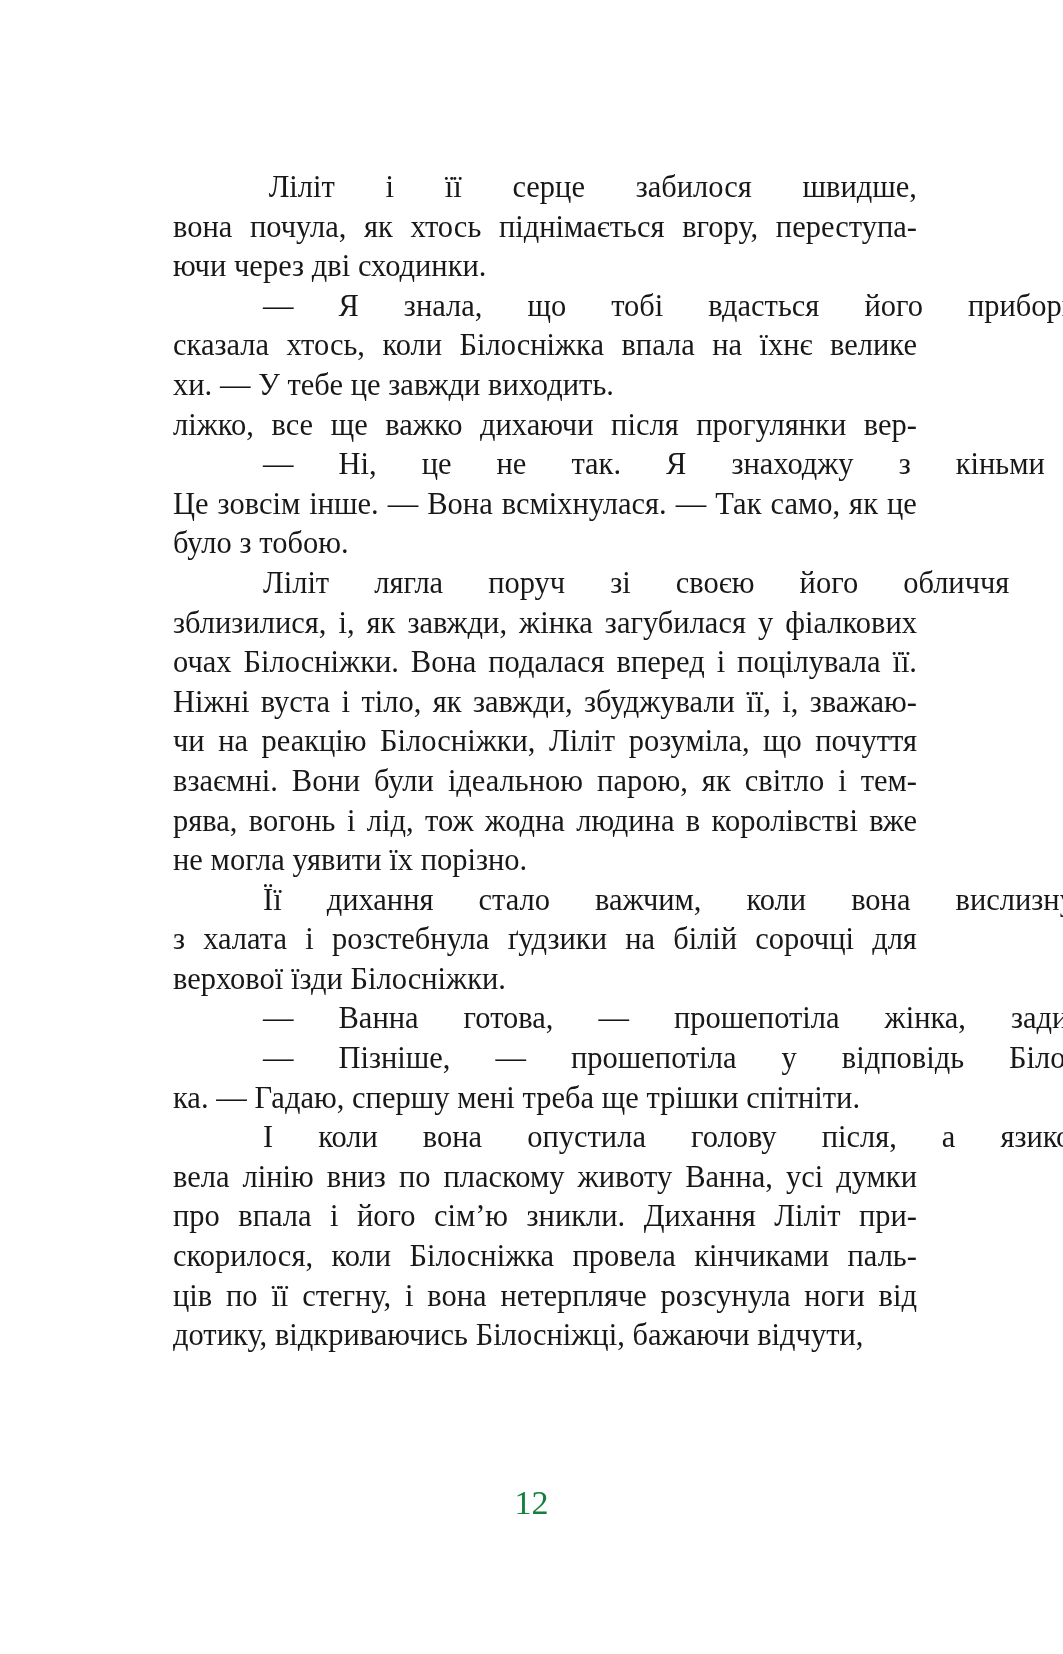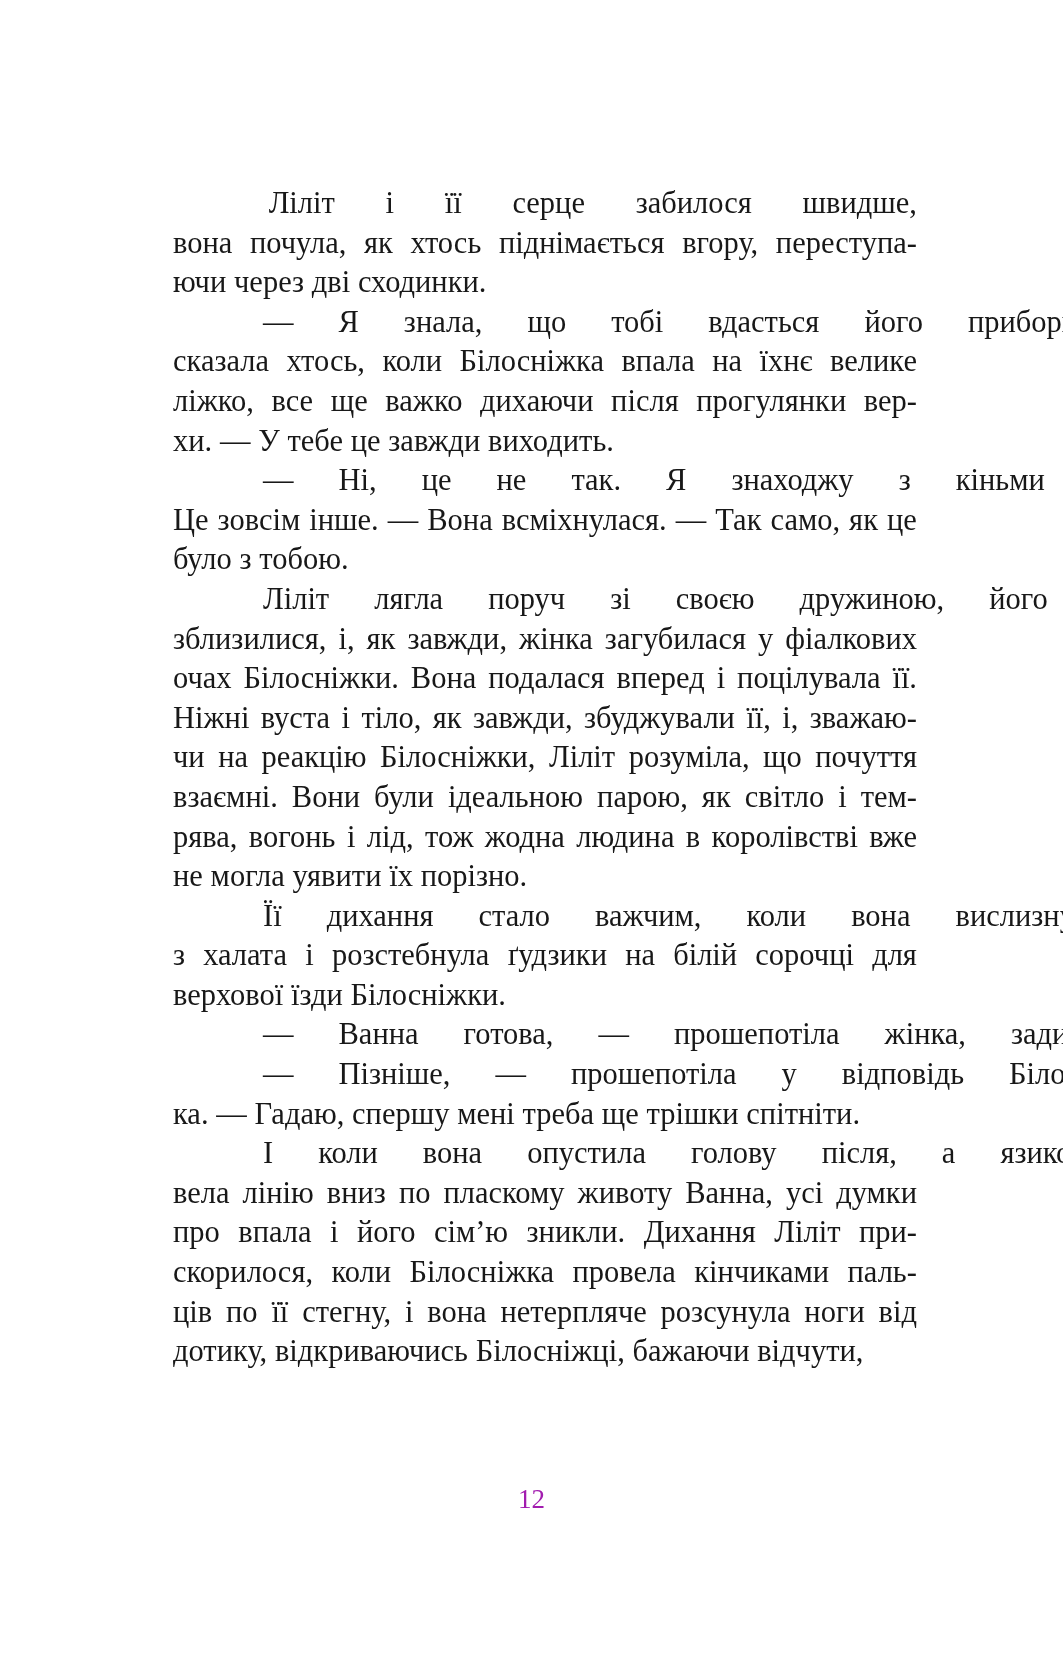"Ліліт" .text-block { top: 184px -> 168px }
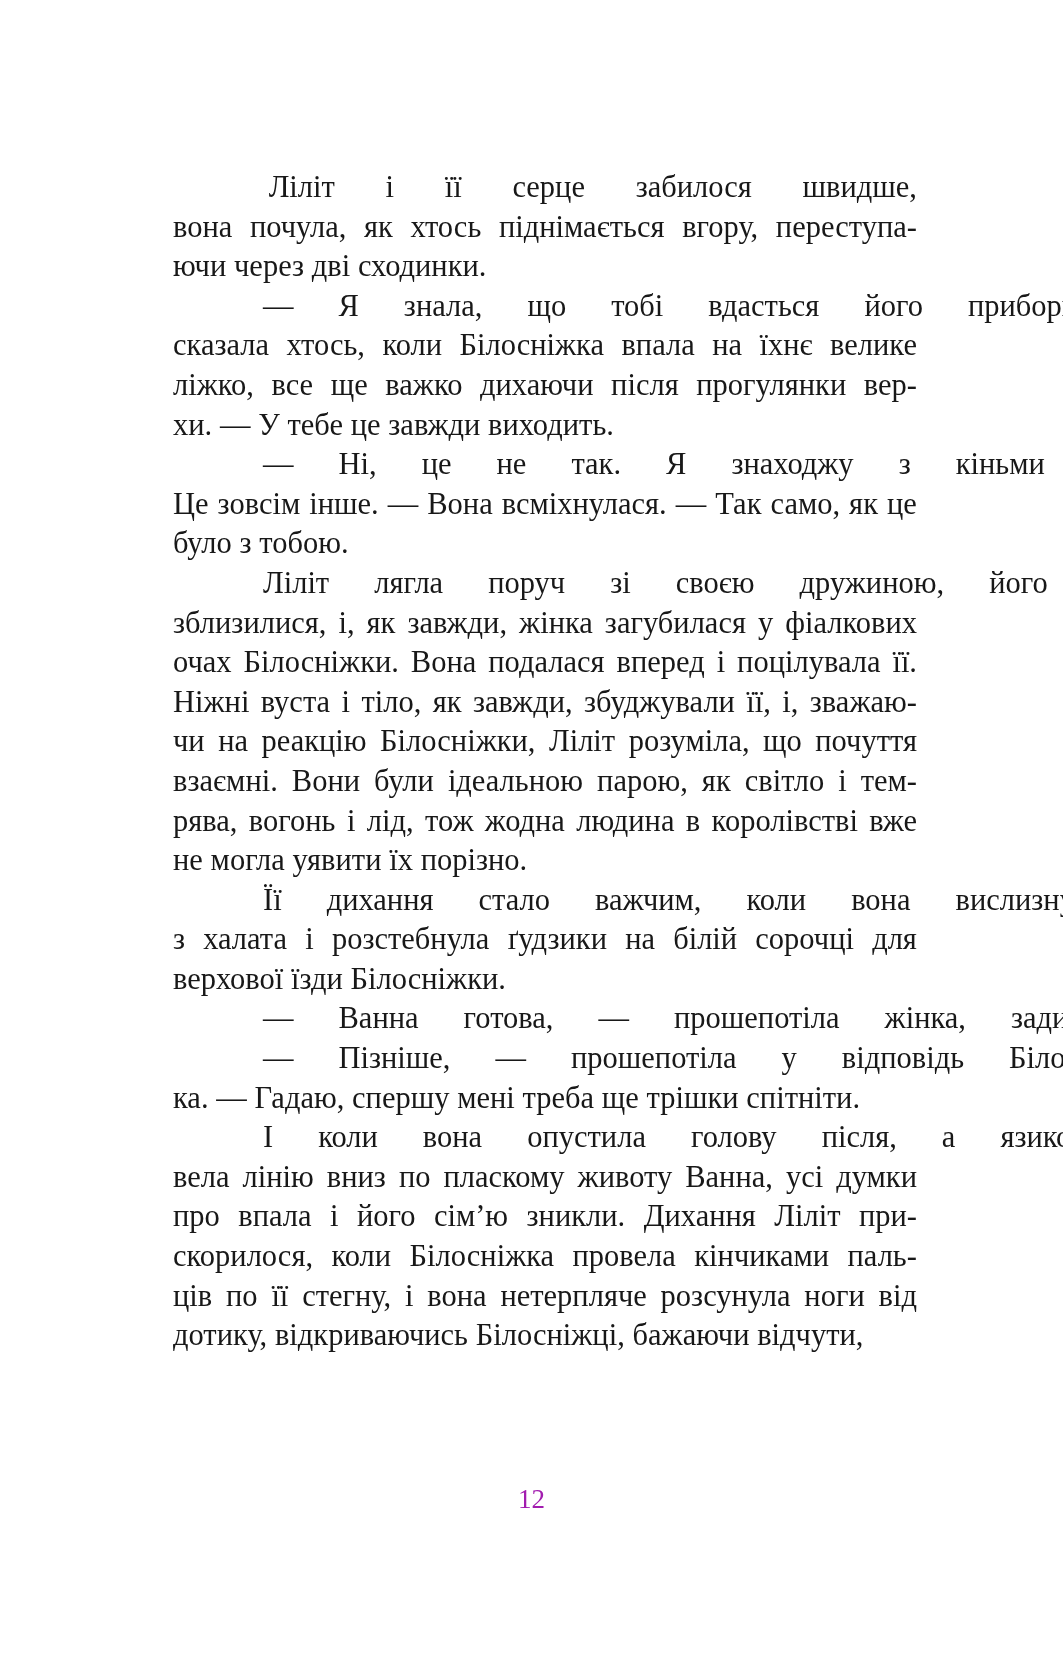"ліжко," span.line { order: before "хи. — У тебе це" -> after "хи. — У тебе це" }
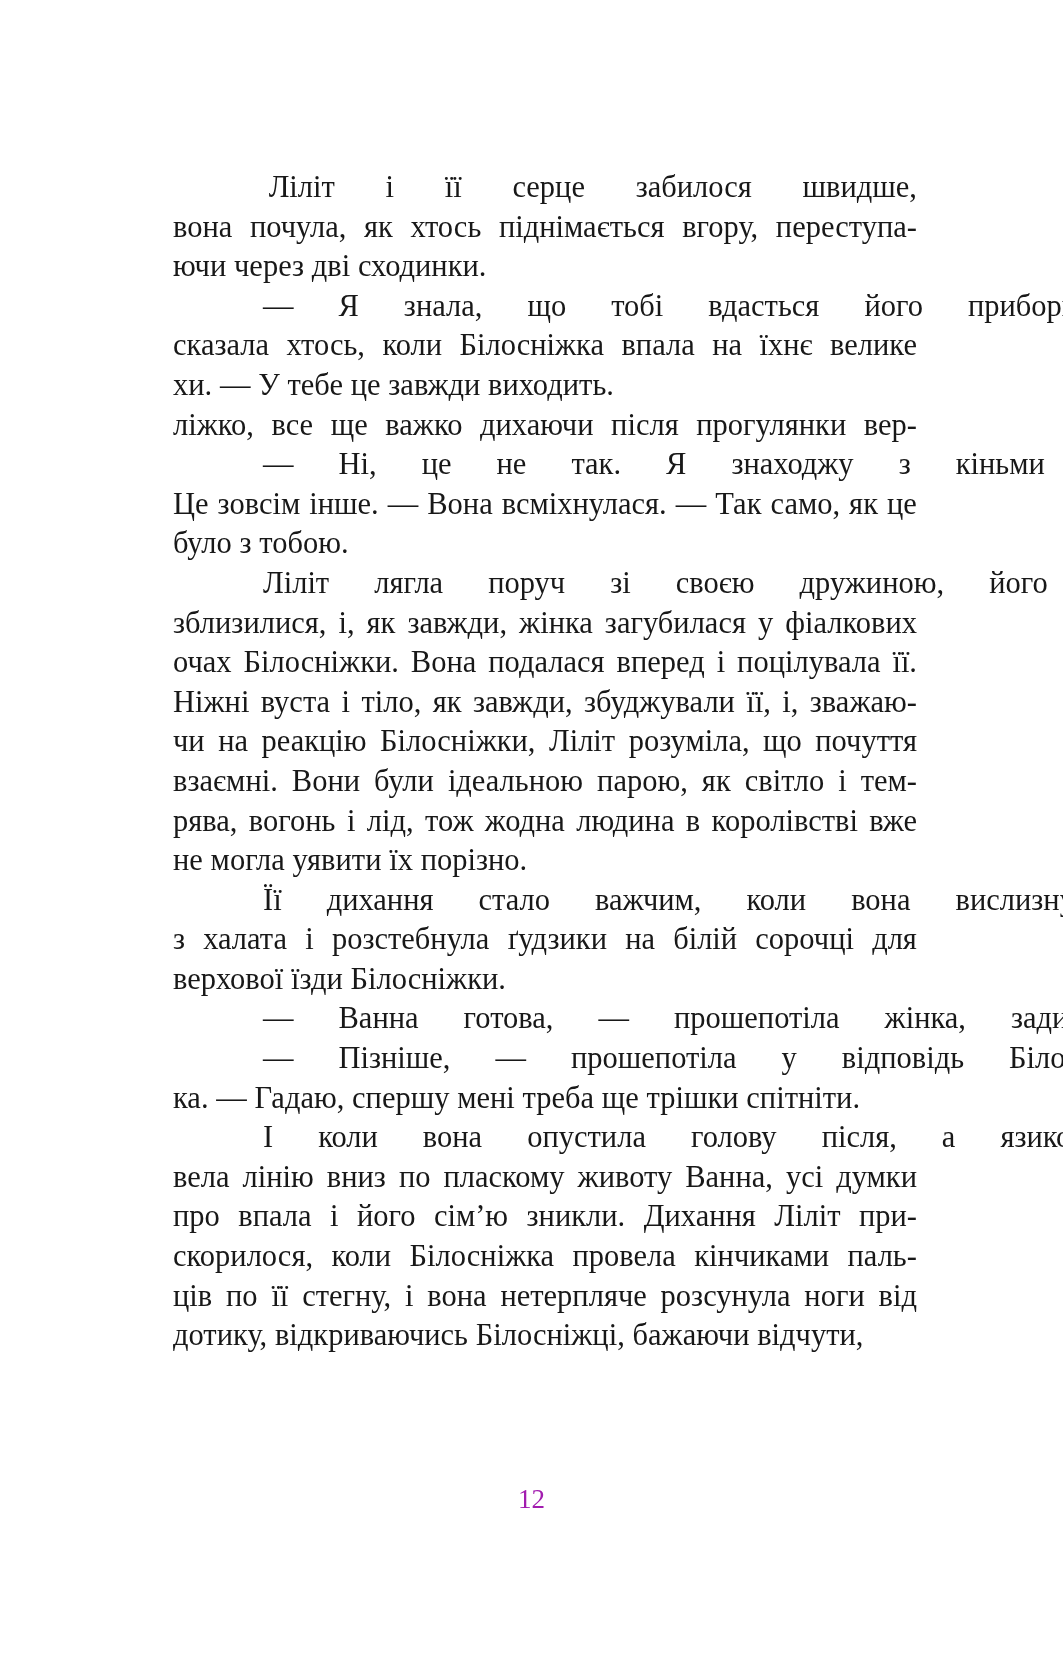"дружиною," span { html: <span>дружиною,</span> -> none }
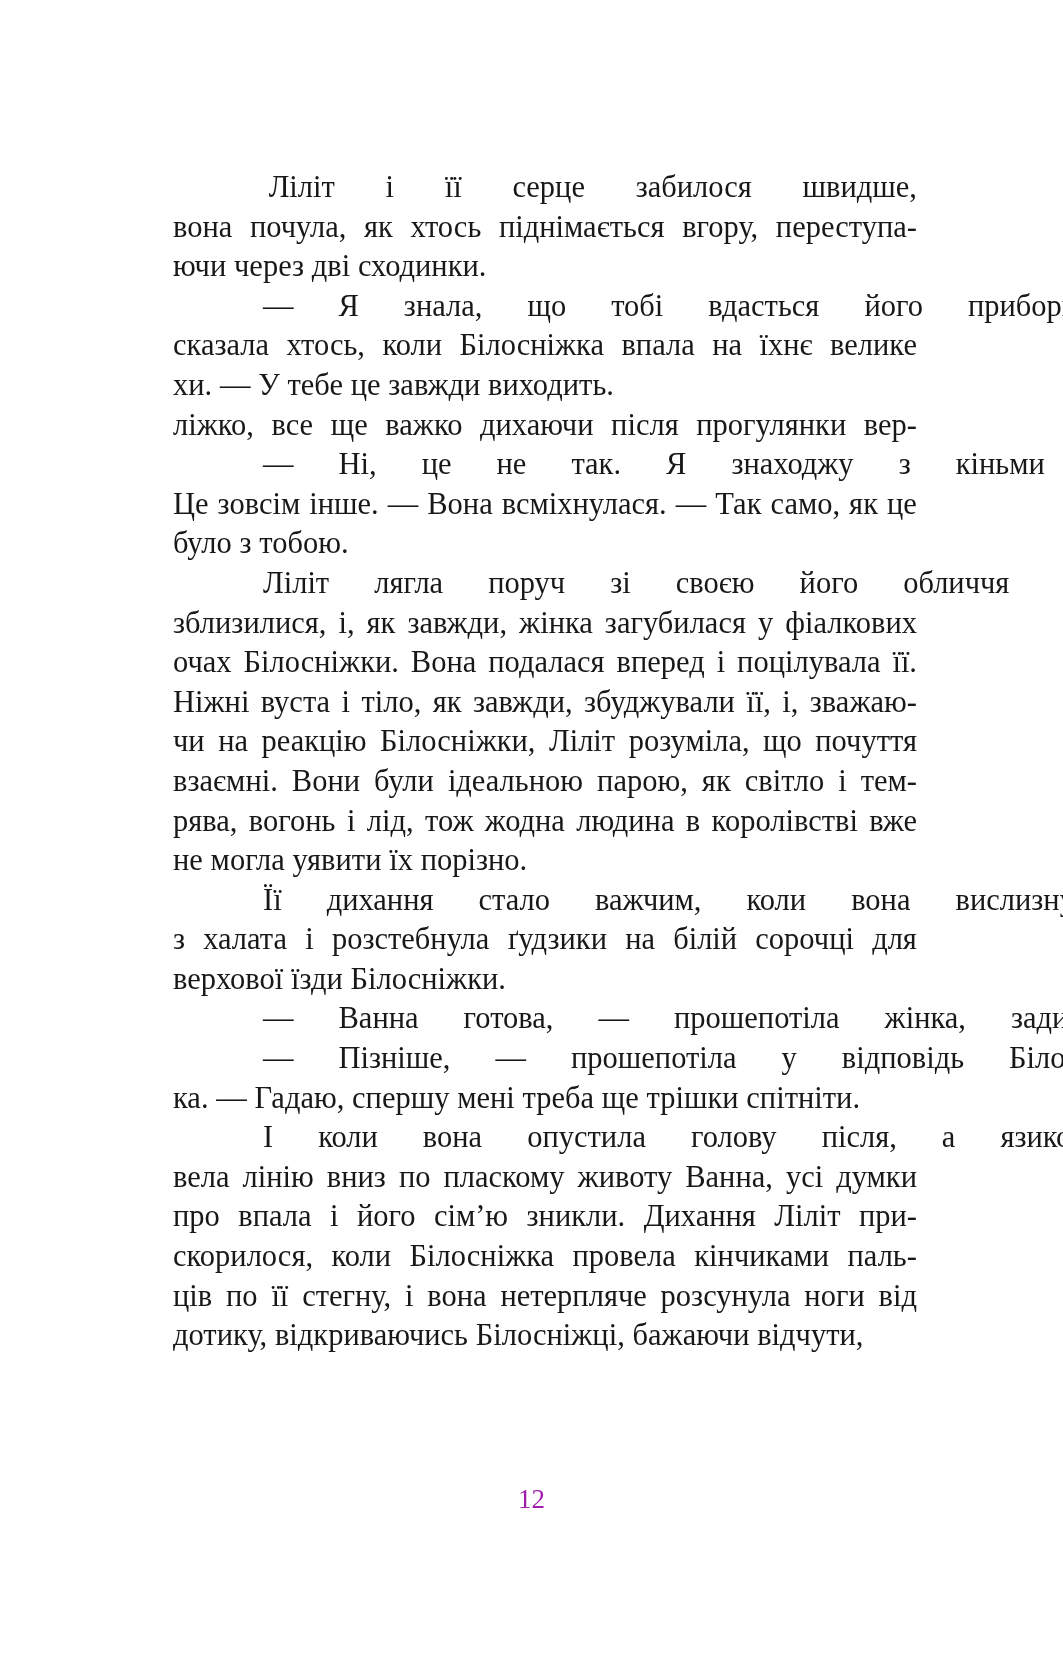"12" .page-number { color: #a21caf -> #15803d; font-size: 27px -> 34px }
